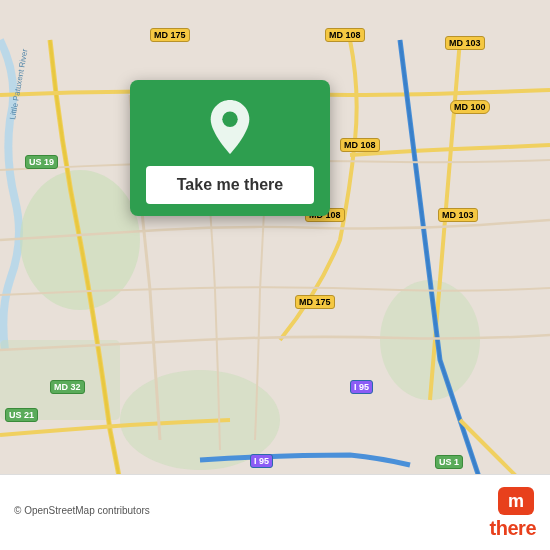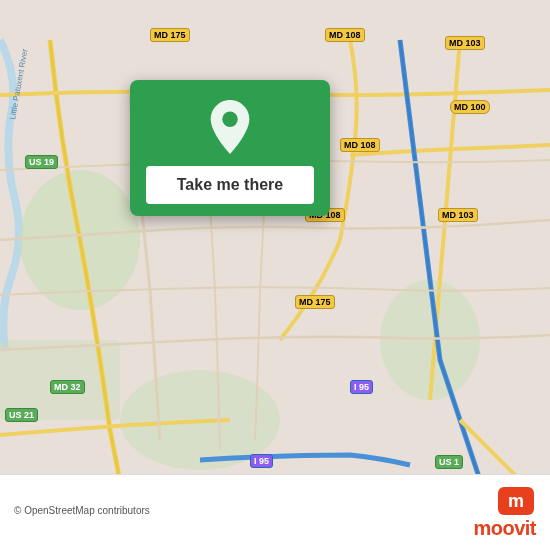"moovit" span.moovit-logo-text { text: moovit -> there }
